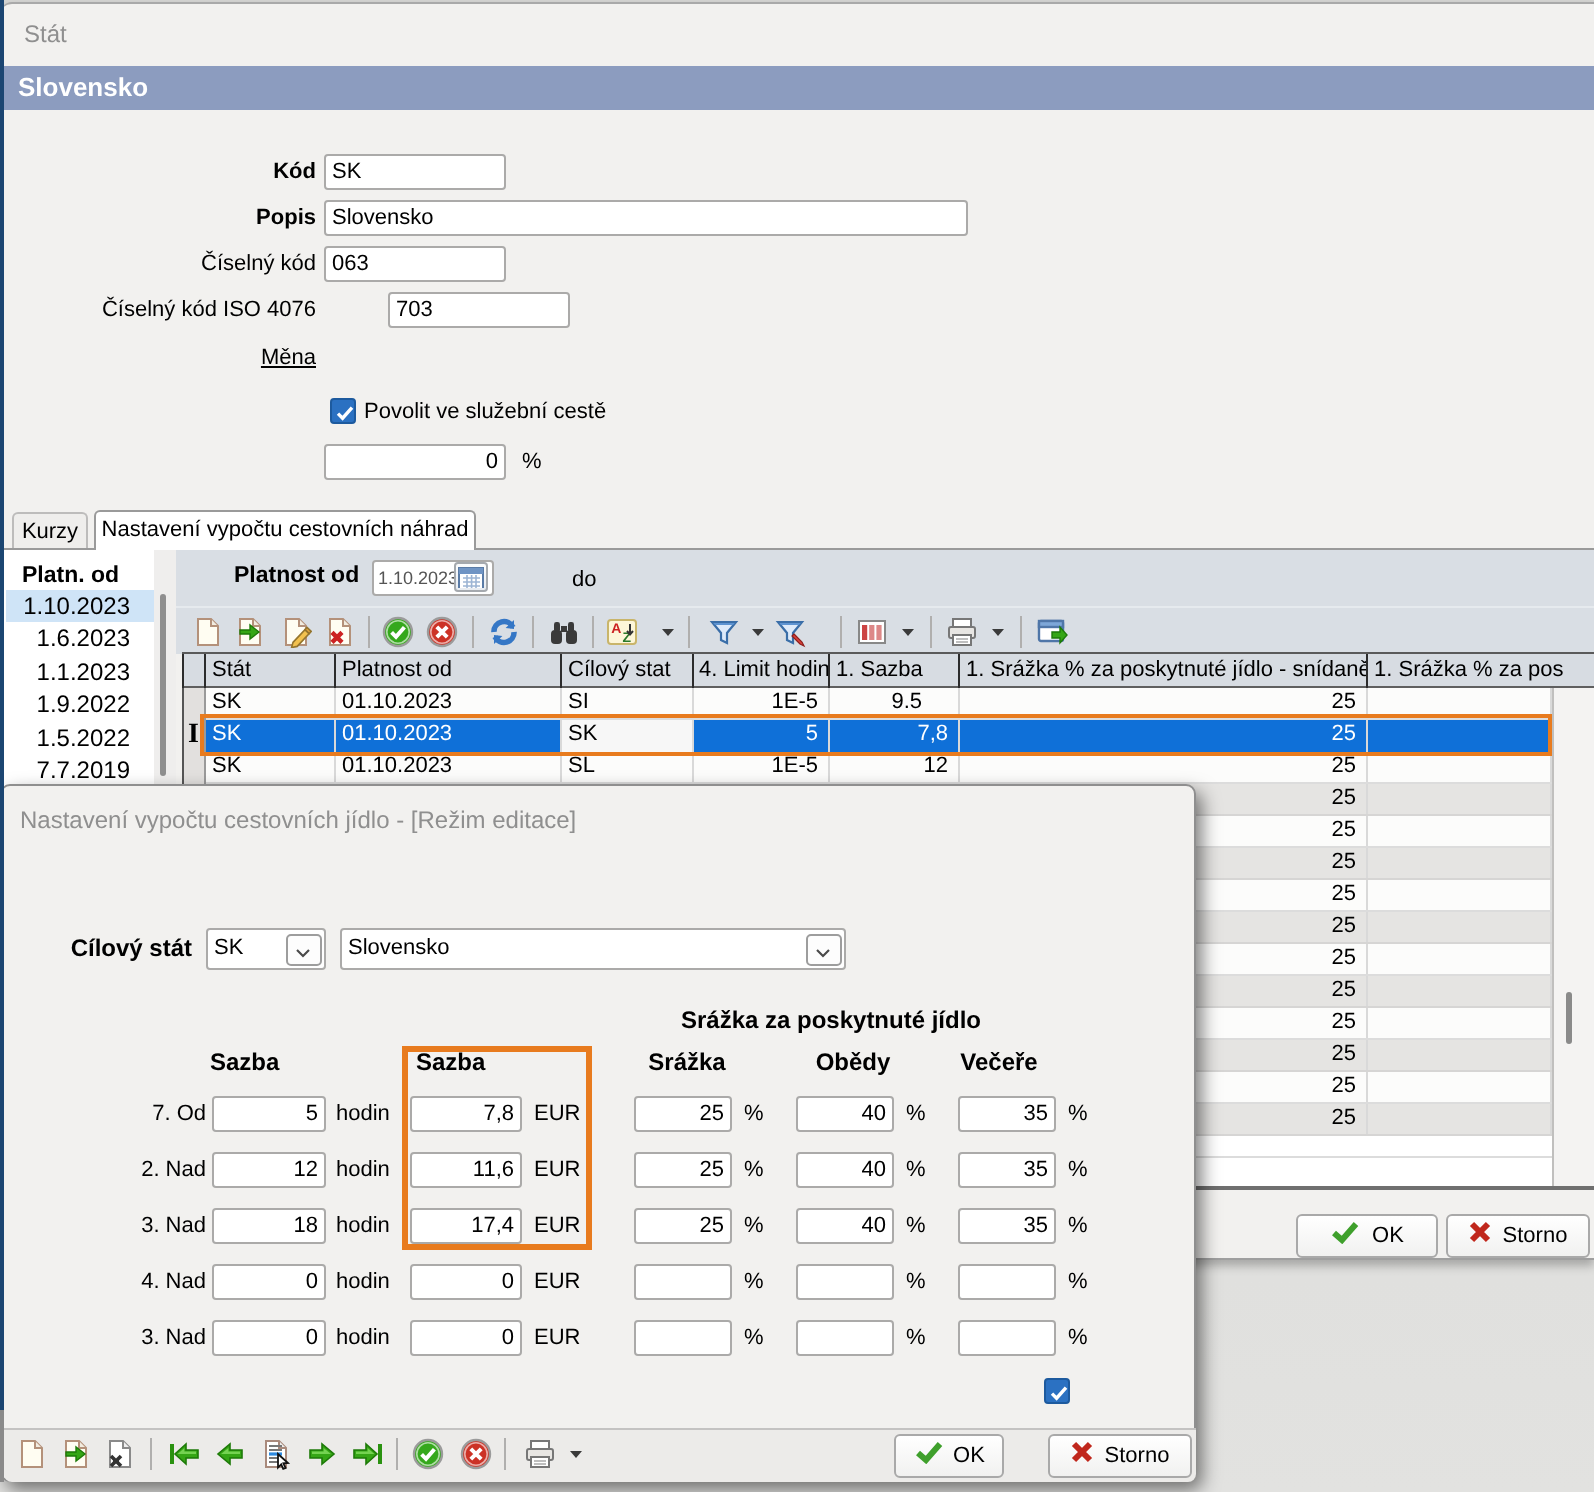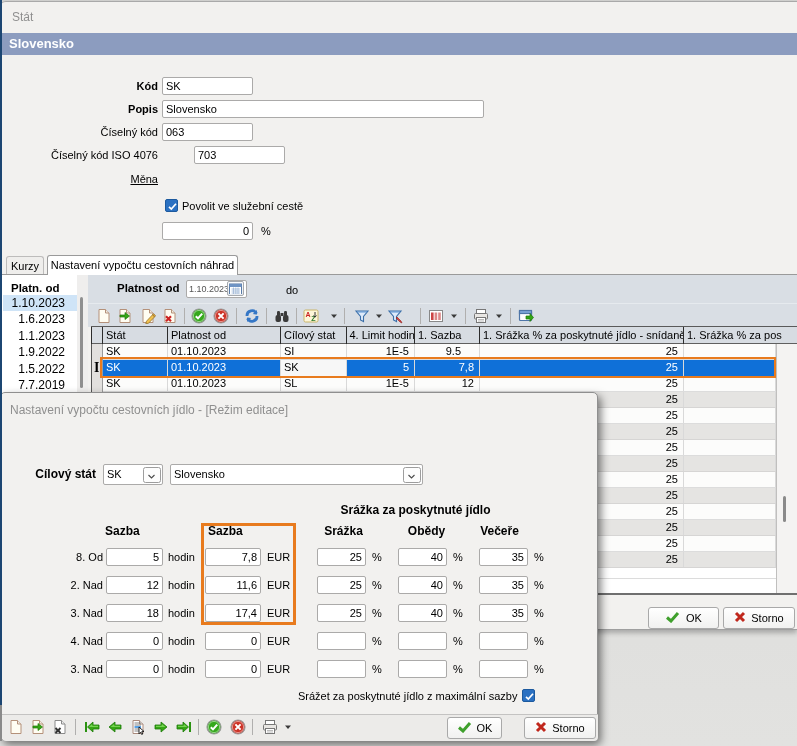"8. Od" div.lbl { text: 8 -> 7 }
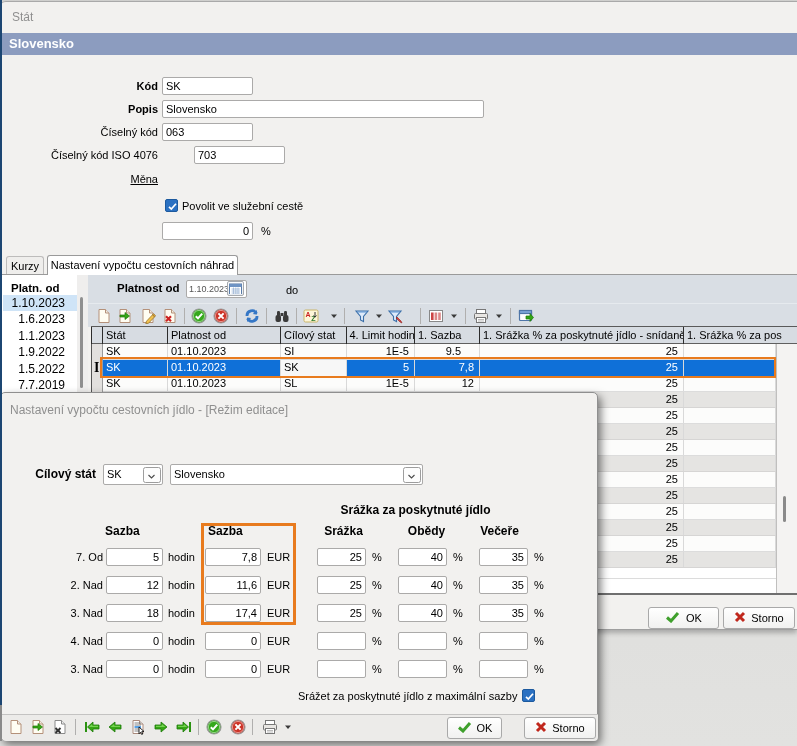"Srážet za poskytnuté jídlo z" div.lbl { html: <div>Srážet za poskytnuté jídlo z maximální sazby</div> -> none }
